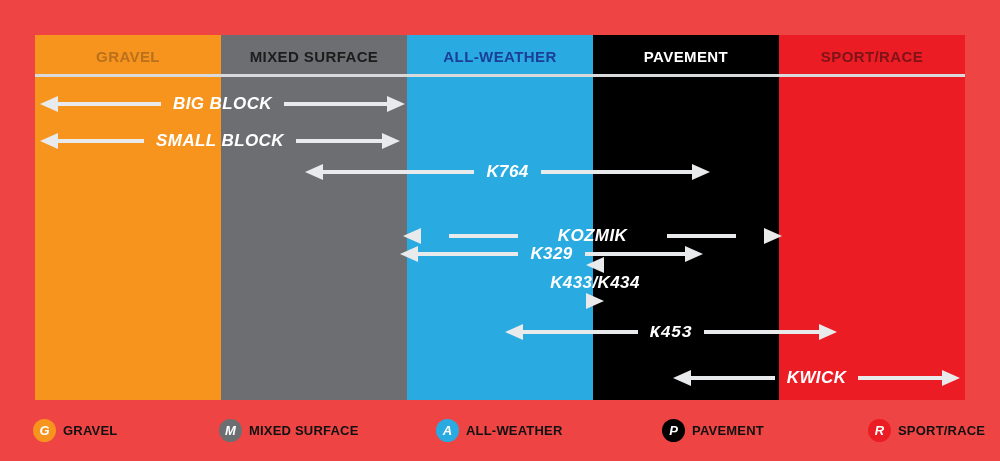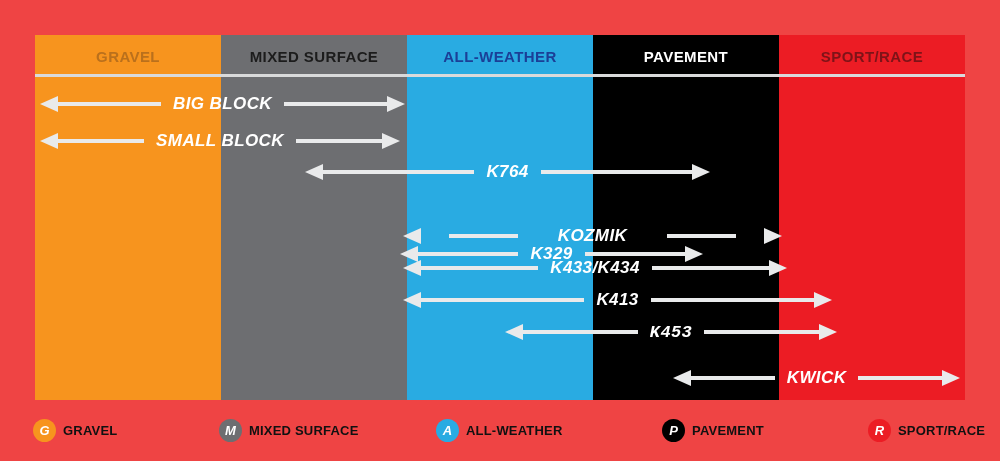"K433/K434" div.arrow { flex-direction: none -> column }
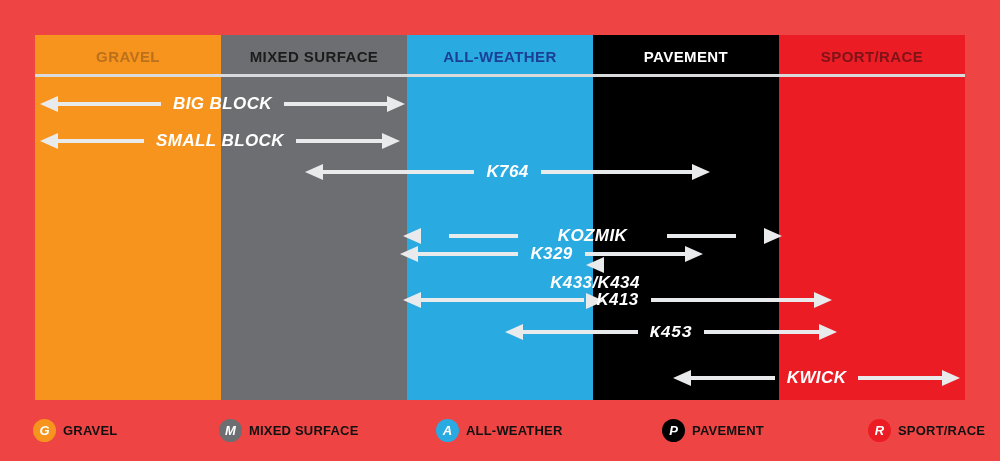"K413" div.arrow { html: <div> <span></span> <span></span> <span>K413</span> <span></span> <span></span> </div> -> none }
